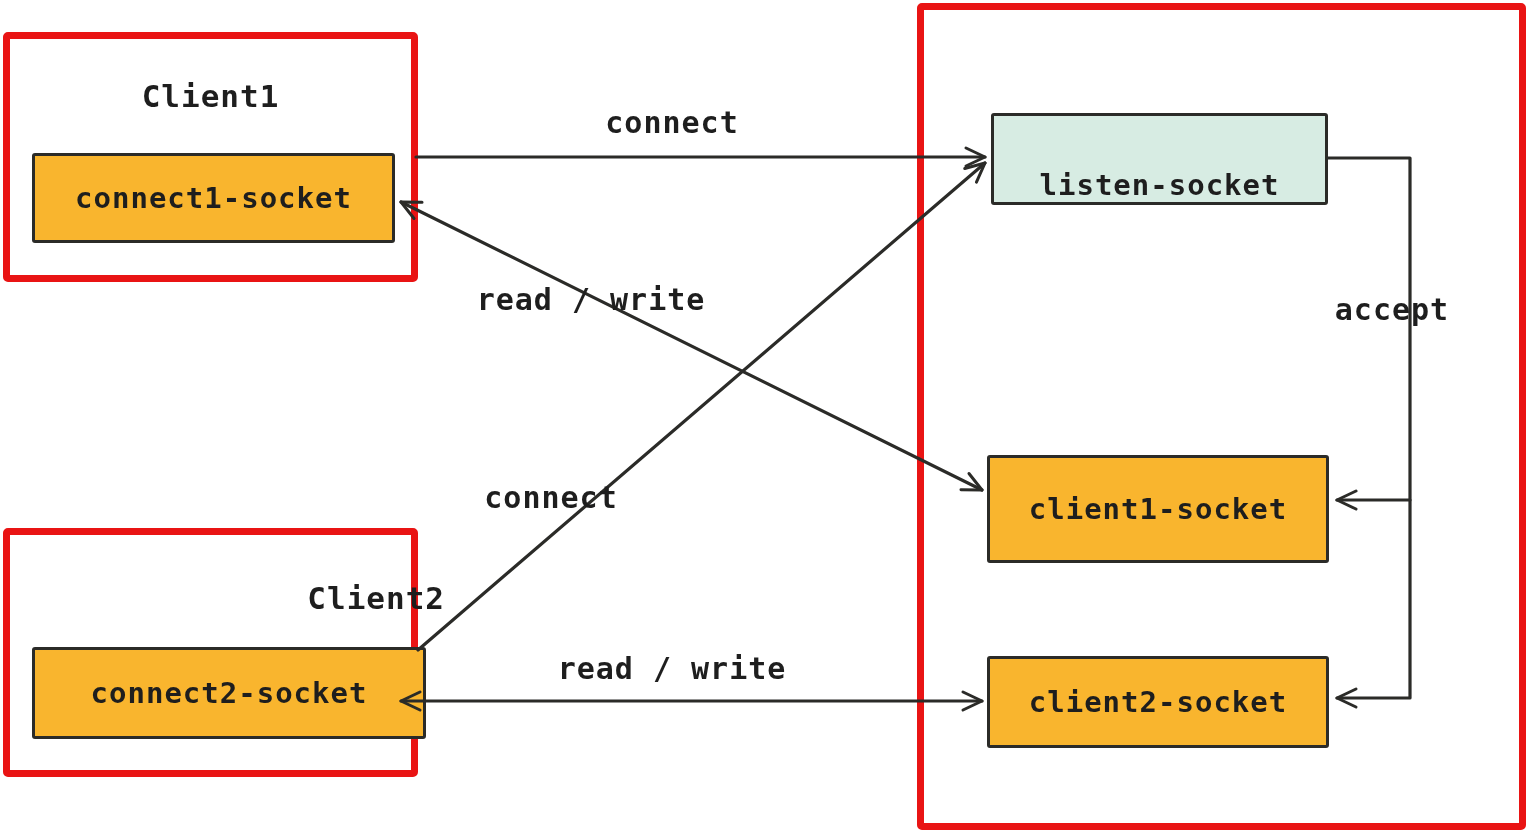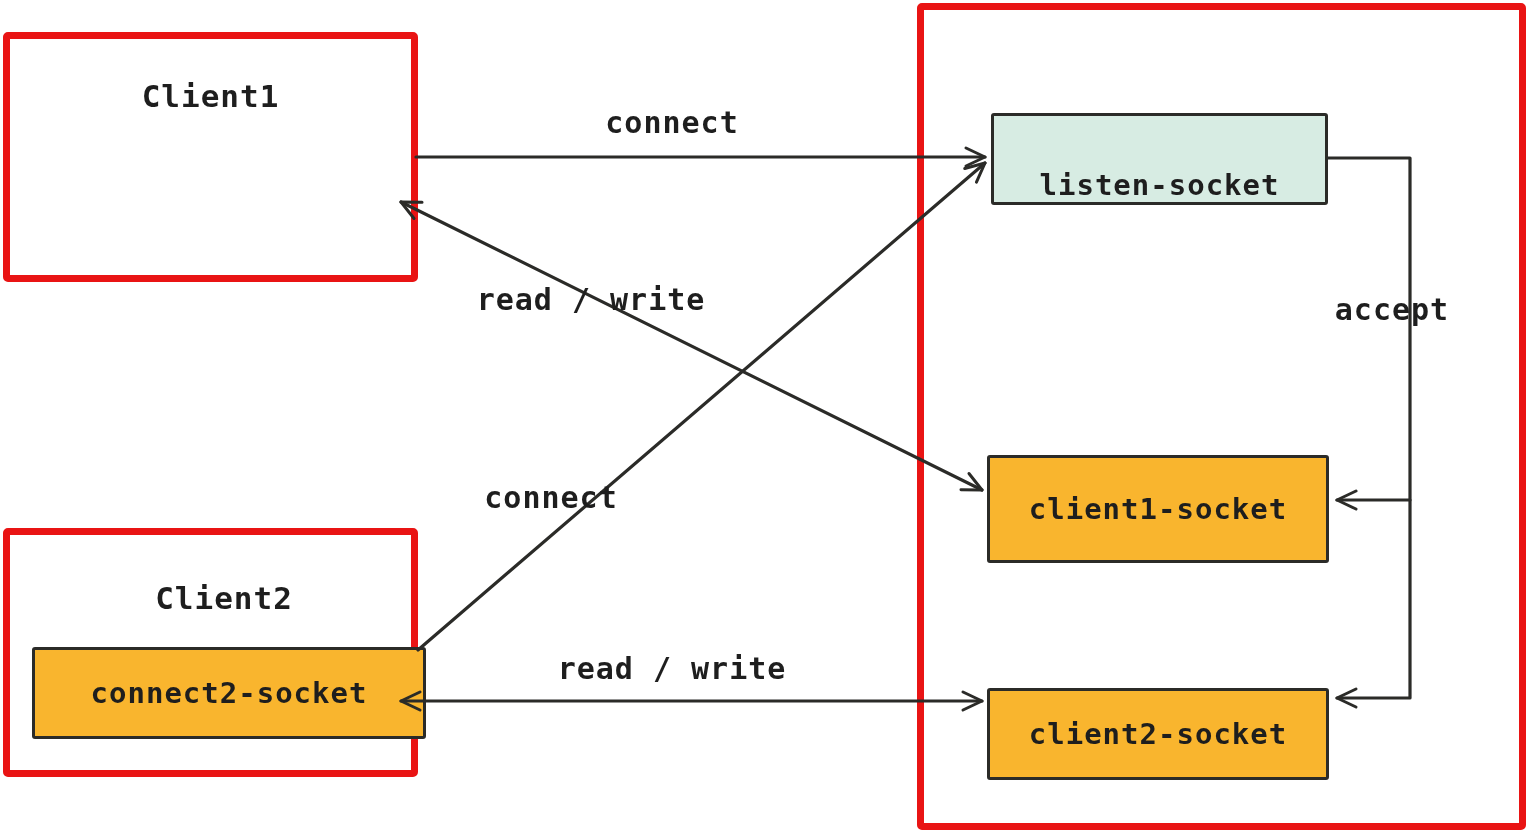"connect1-socket" div.socket { html: none -> <div> <span>connect1-socket</span> </div> }
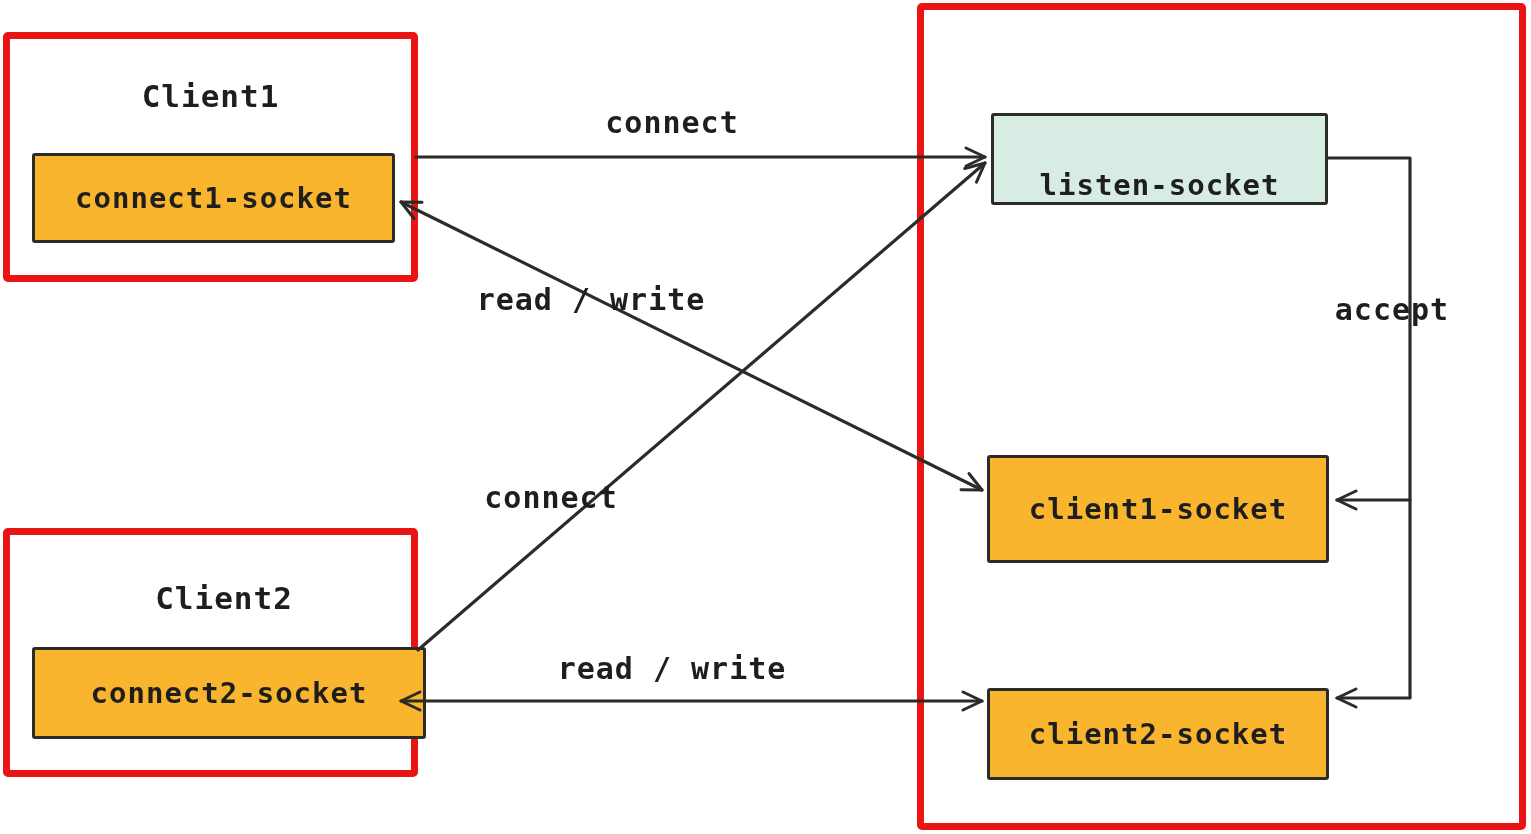"Client2" #client2-title { text-align: none -> right }
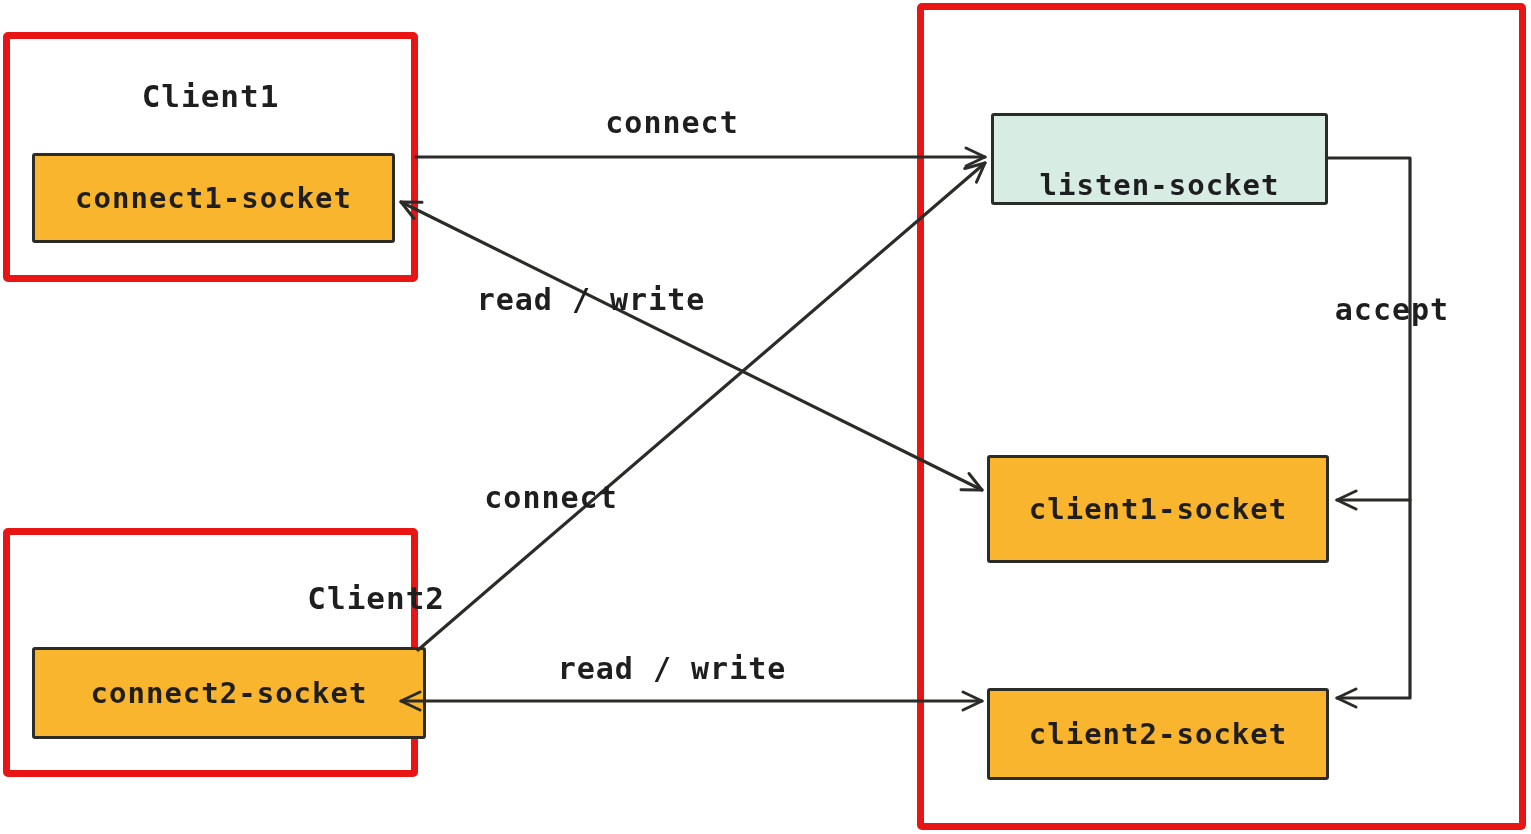"client2-socket" #client2-socket { margin-top: 32px -> none }
